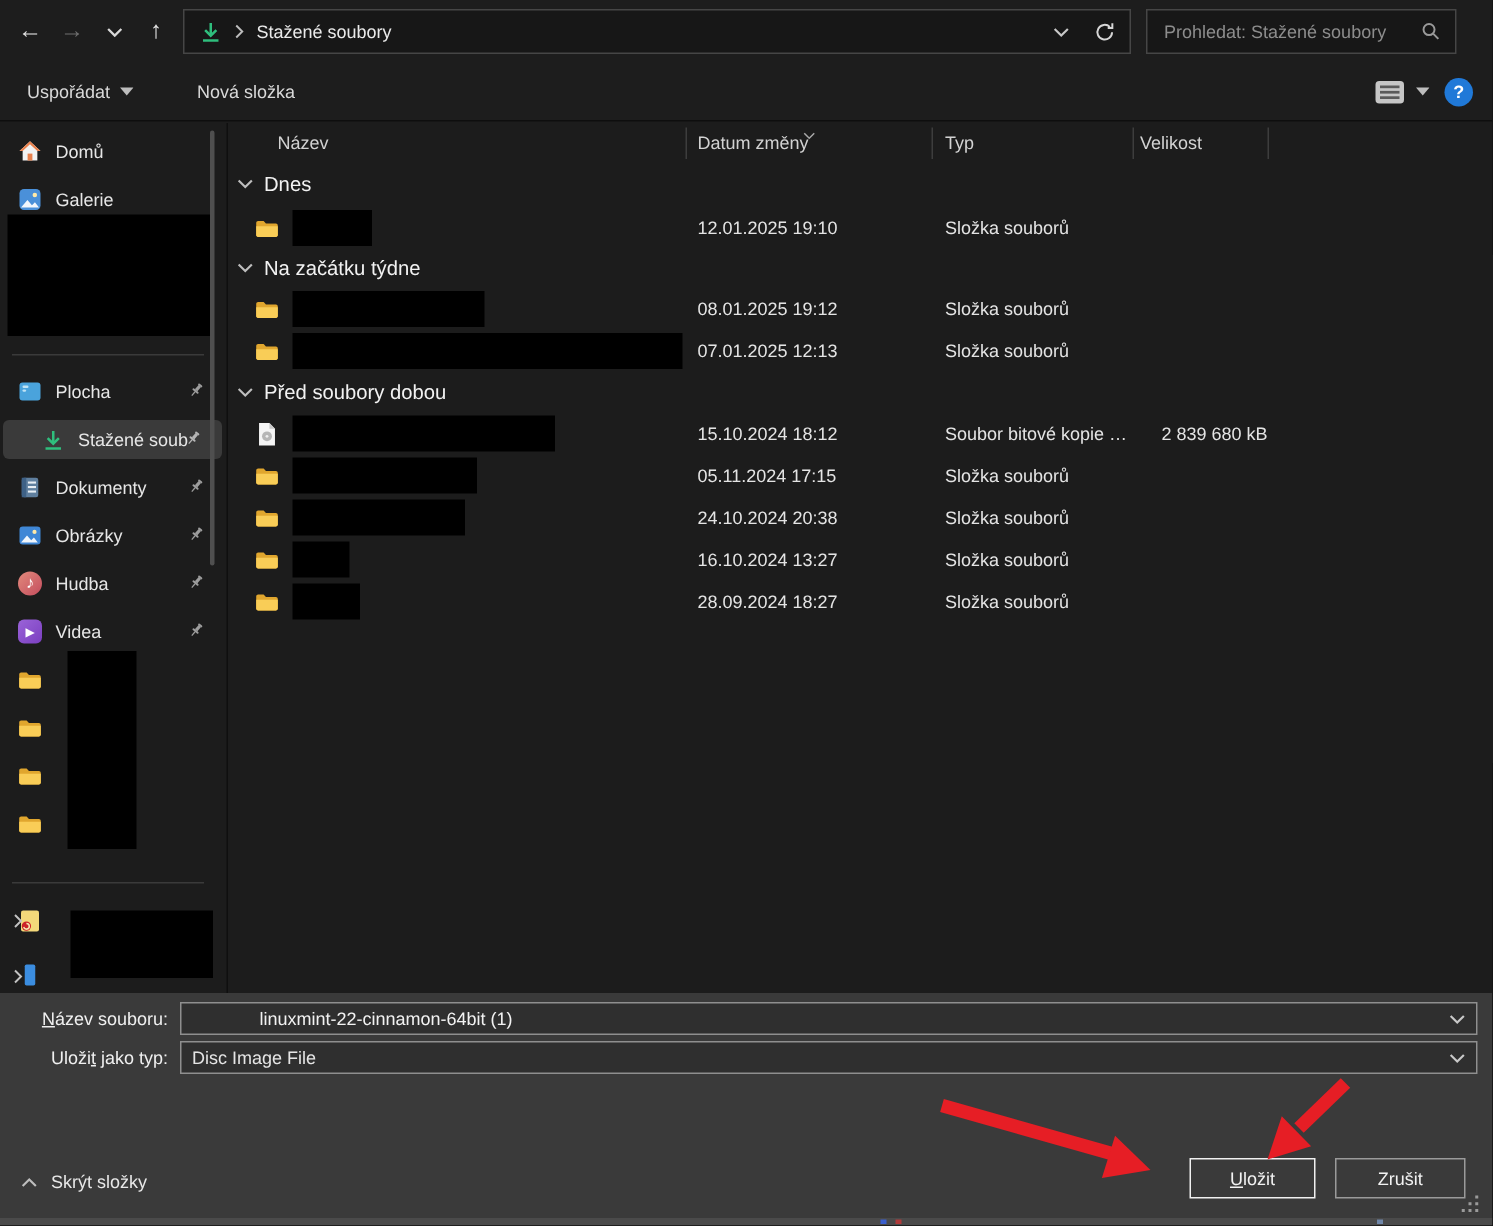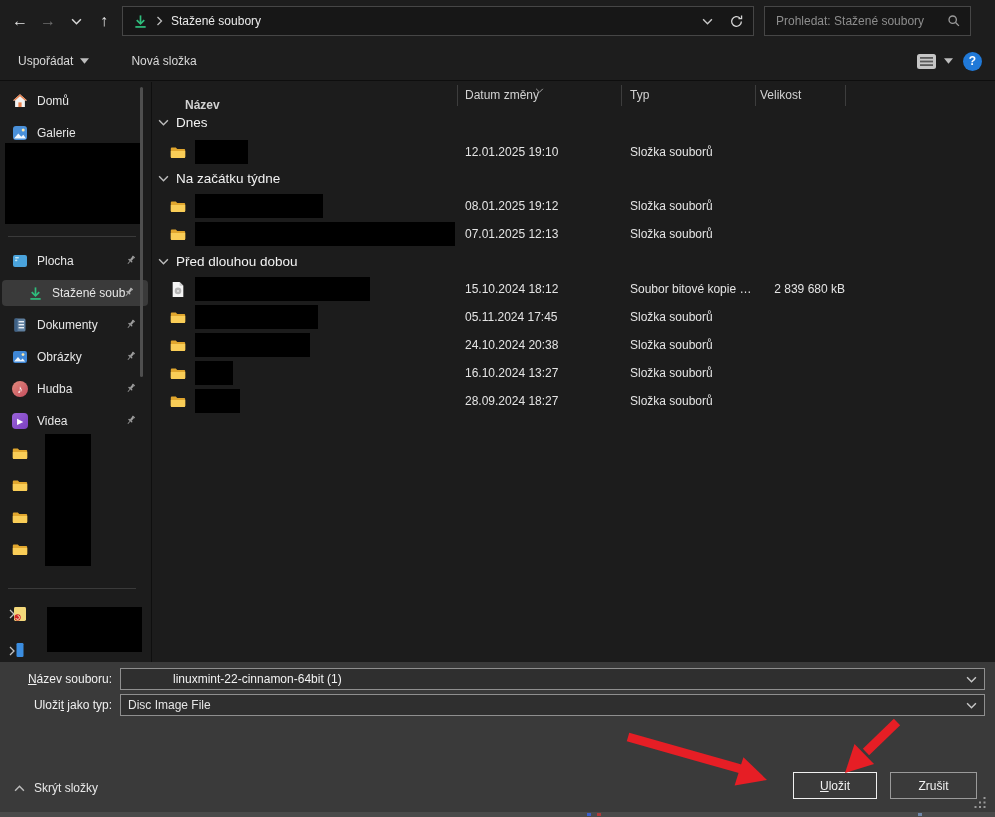"Název" .lh .hname { font-weight: bold -> none; top: 16px -> 6px }
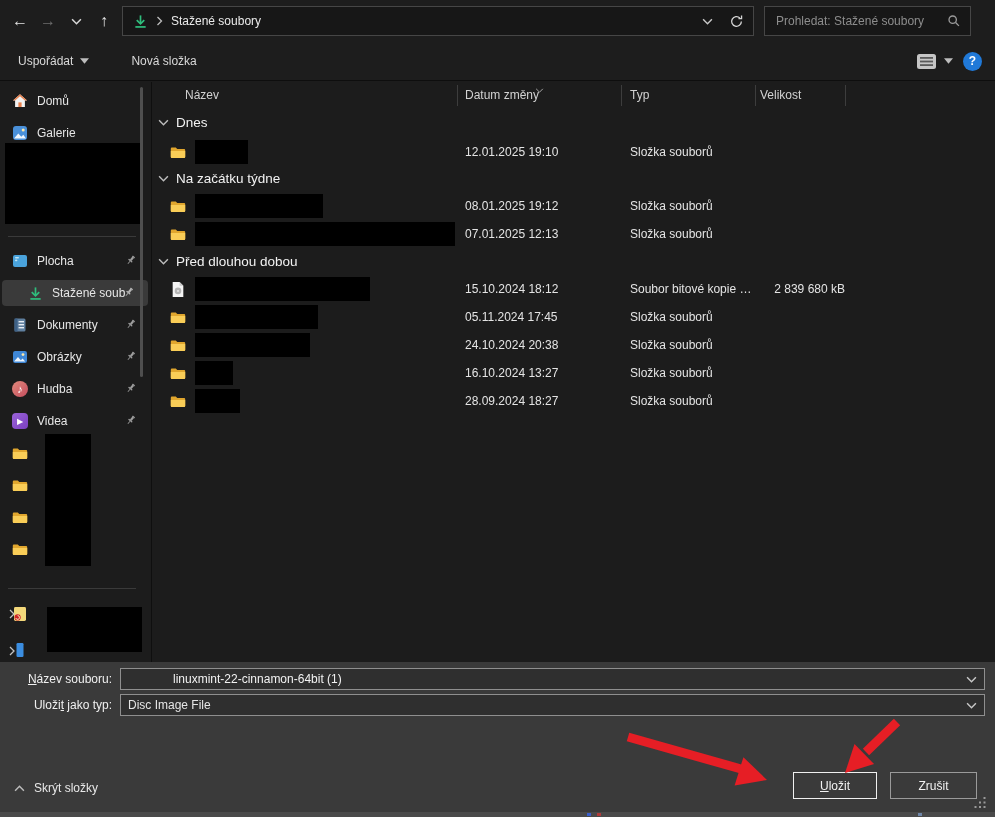"Před dlouhou dobou" span { text: dlouhou -> soubory }
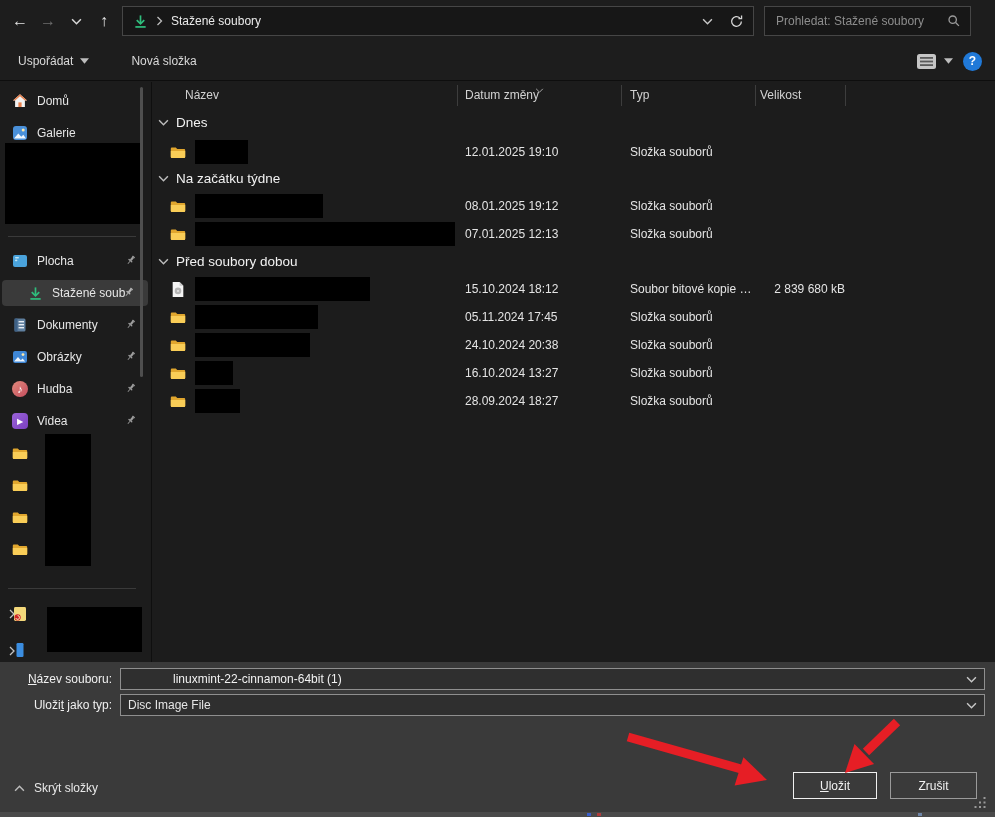"05.11.2024 17:45" span.cd { text: 17:45 -> 17:15 }
